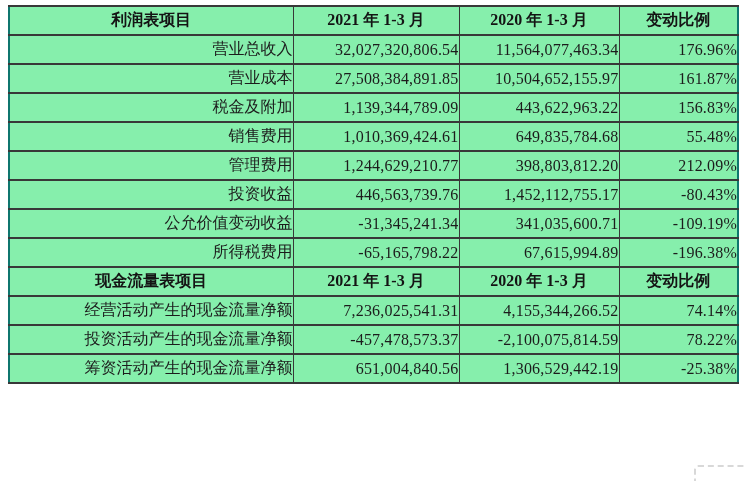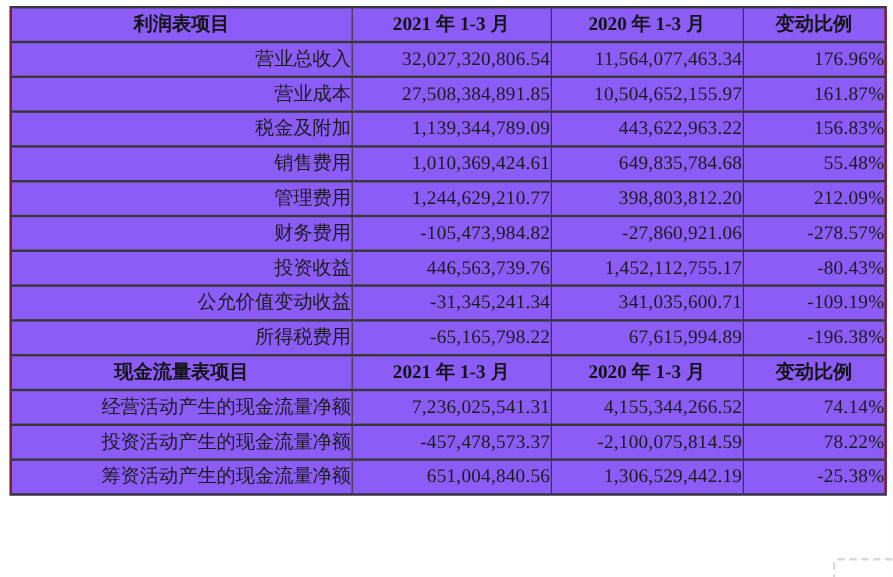"利润表项目" table.fin { background: #8b5cf6 -> #86efac; border: 2px solid #7f1d1d -> 2px solid #0f766e }
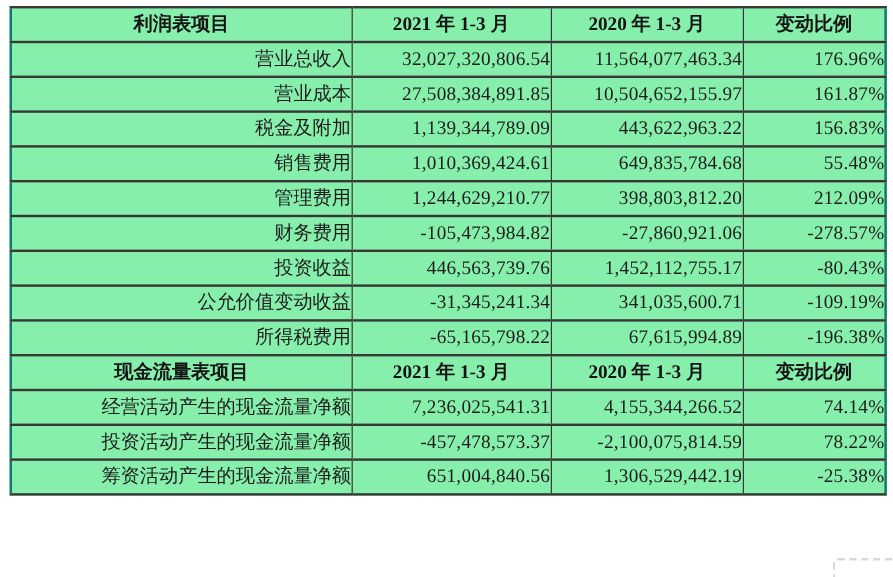"财务费用" tr { html: <tr> <td>财务费用</td> <td>-105,473,984.82</td> <td>-27,860,921.06</td> <td>-278.57%</td> </tr> -> none }
